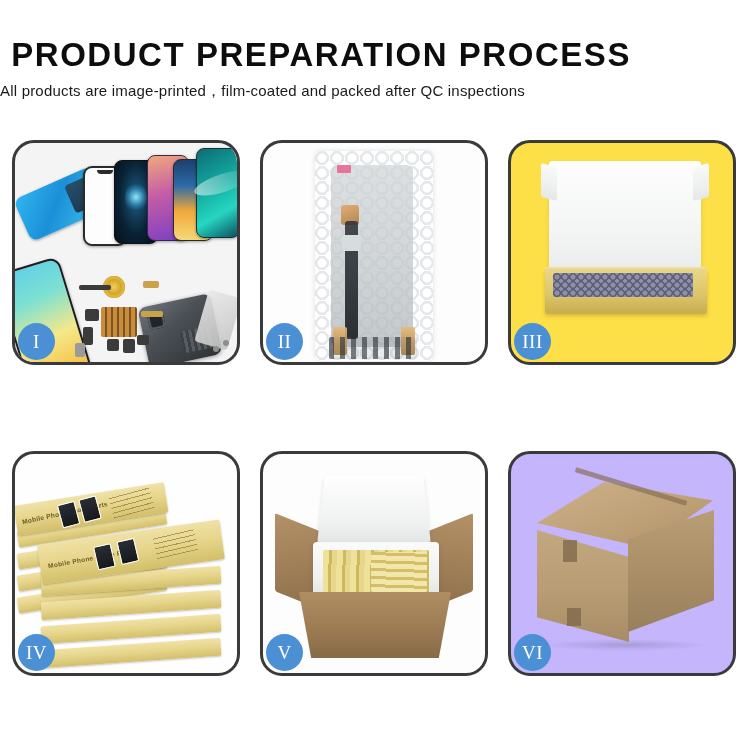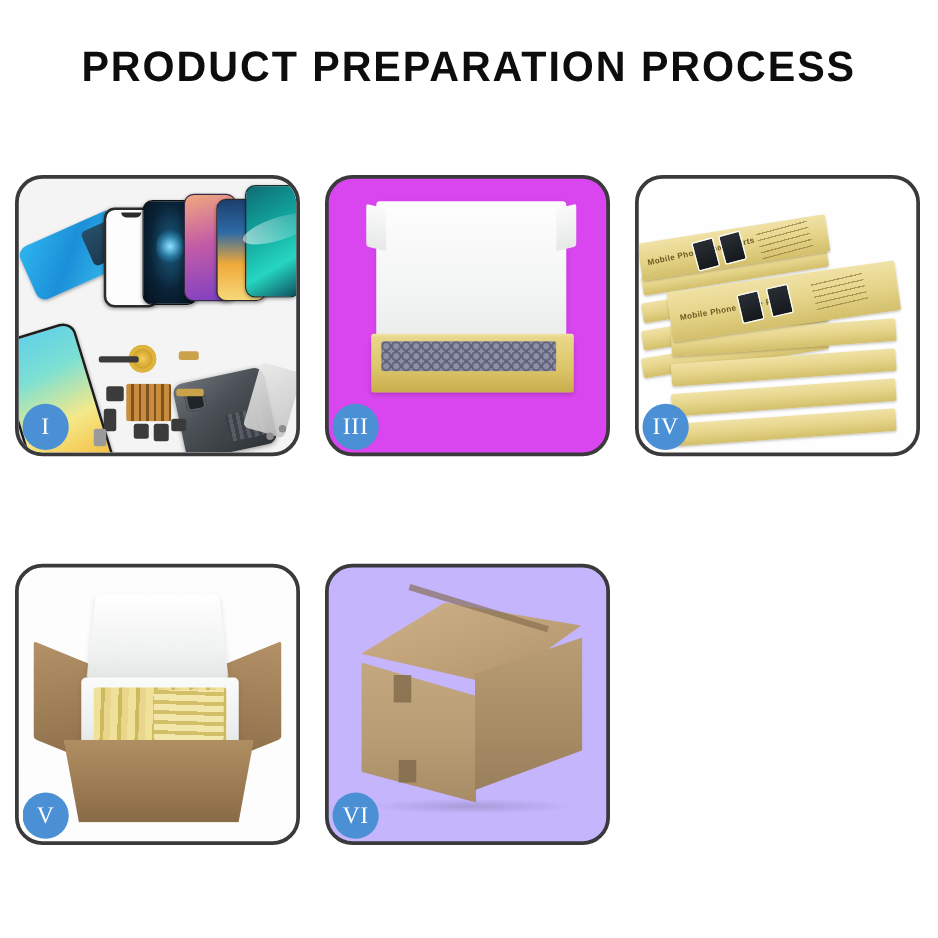"PRODUCT PREPARATION PROCESS" .header { text-align: center -> left }
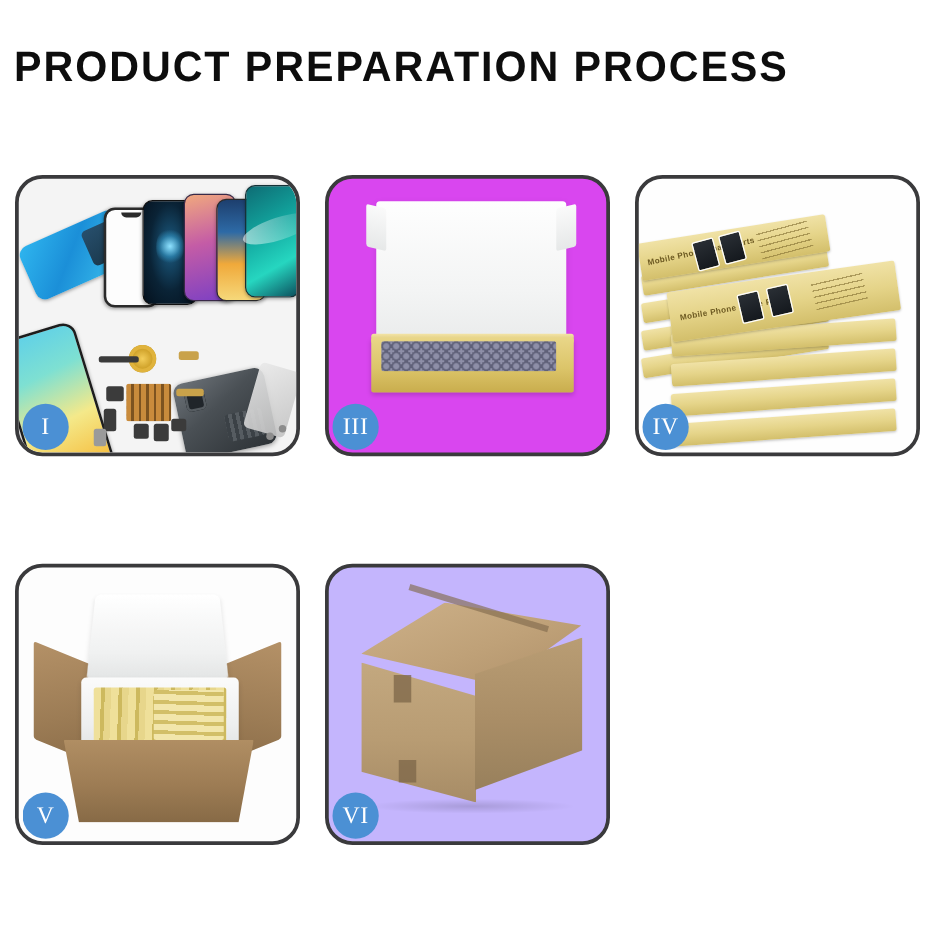"All products are" div.subtitle { html: none -> <div>All products are image-printed，film-coated and packed after QC inspections</div> }
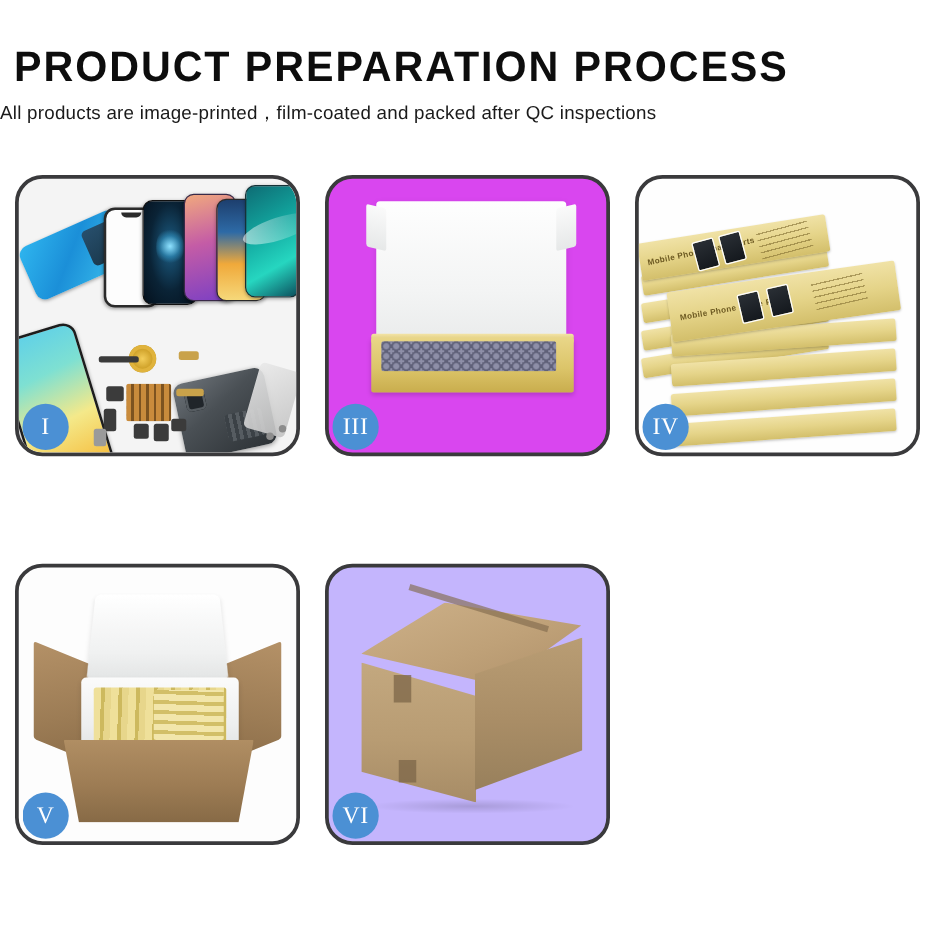"II" div.panel { html: none -> <div> <div> <div> <div></div> <div></div> <div></div> <div></div> <div></div> <div></div> <div></div> </div> </div> <div>II</div> </div> }
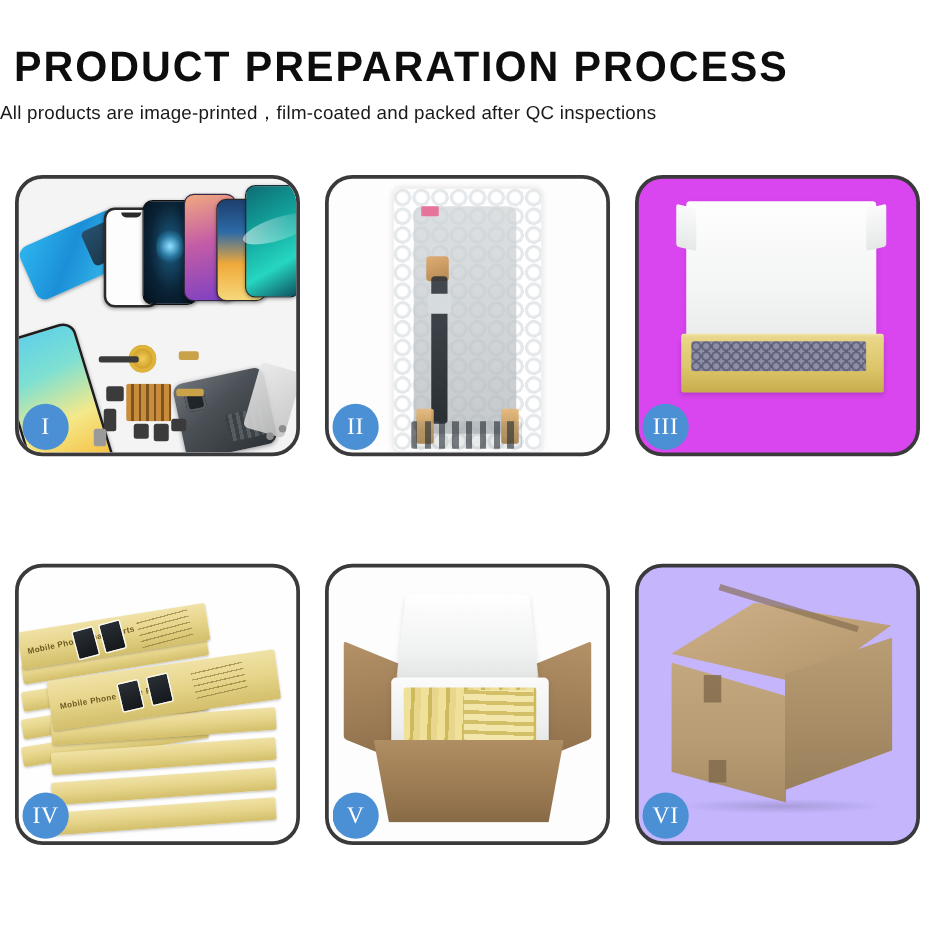"III" .p3 { background: #d946ef -> #fde047 }
